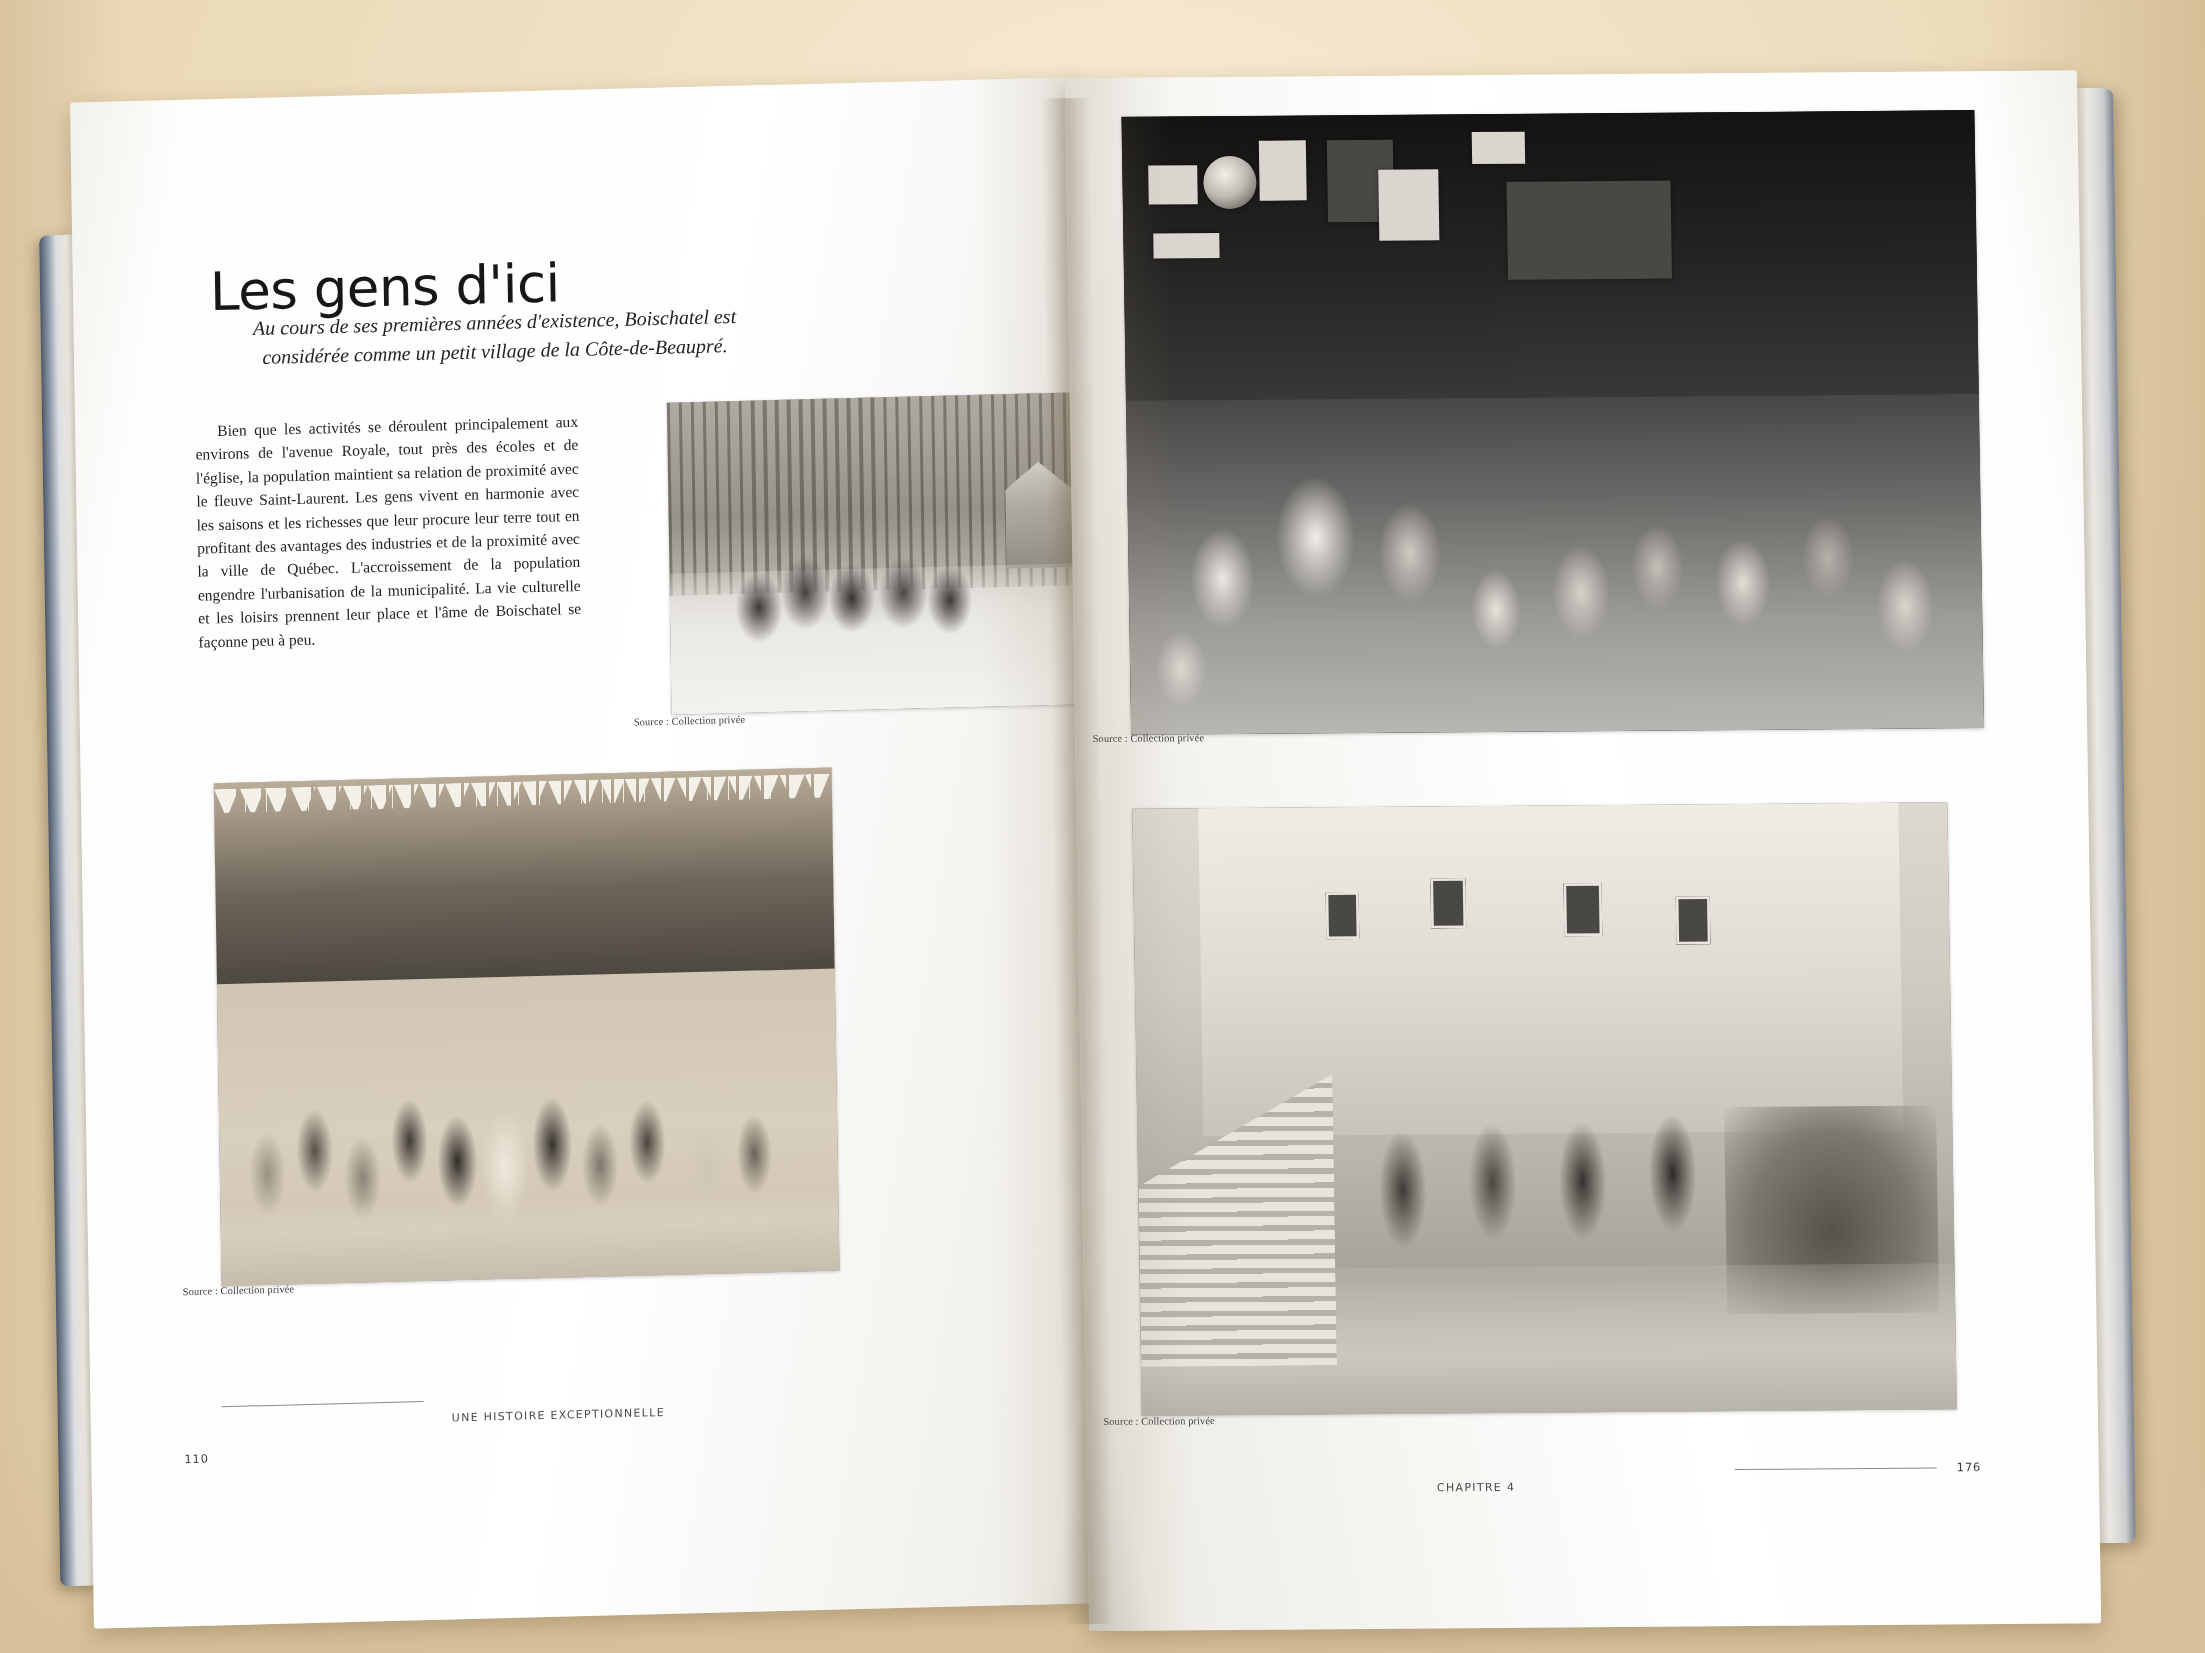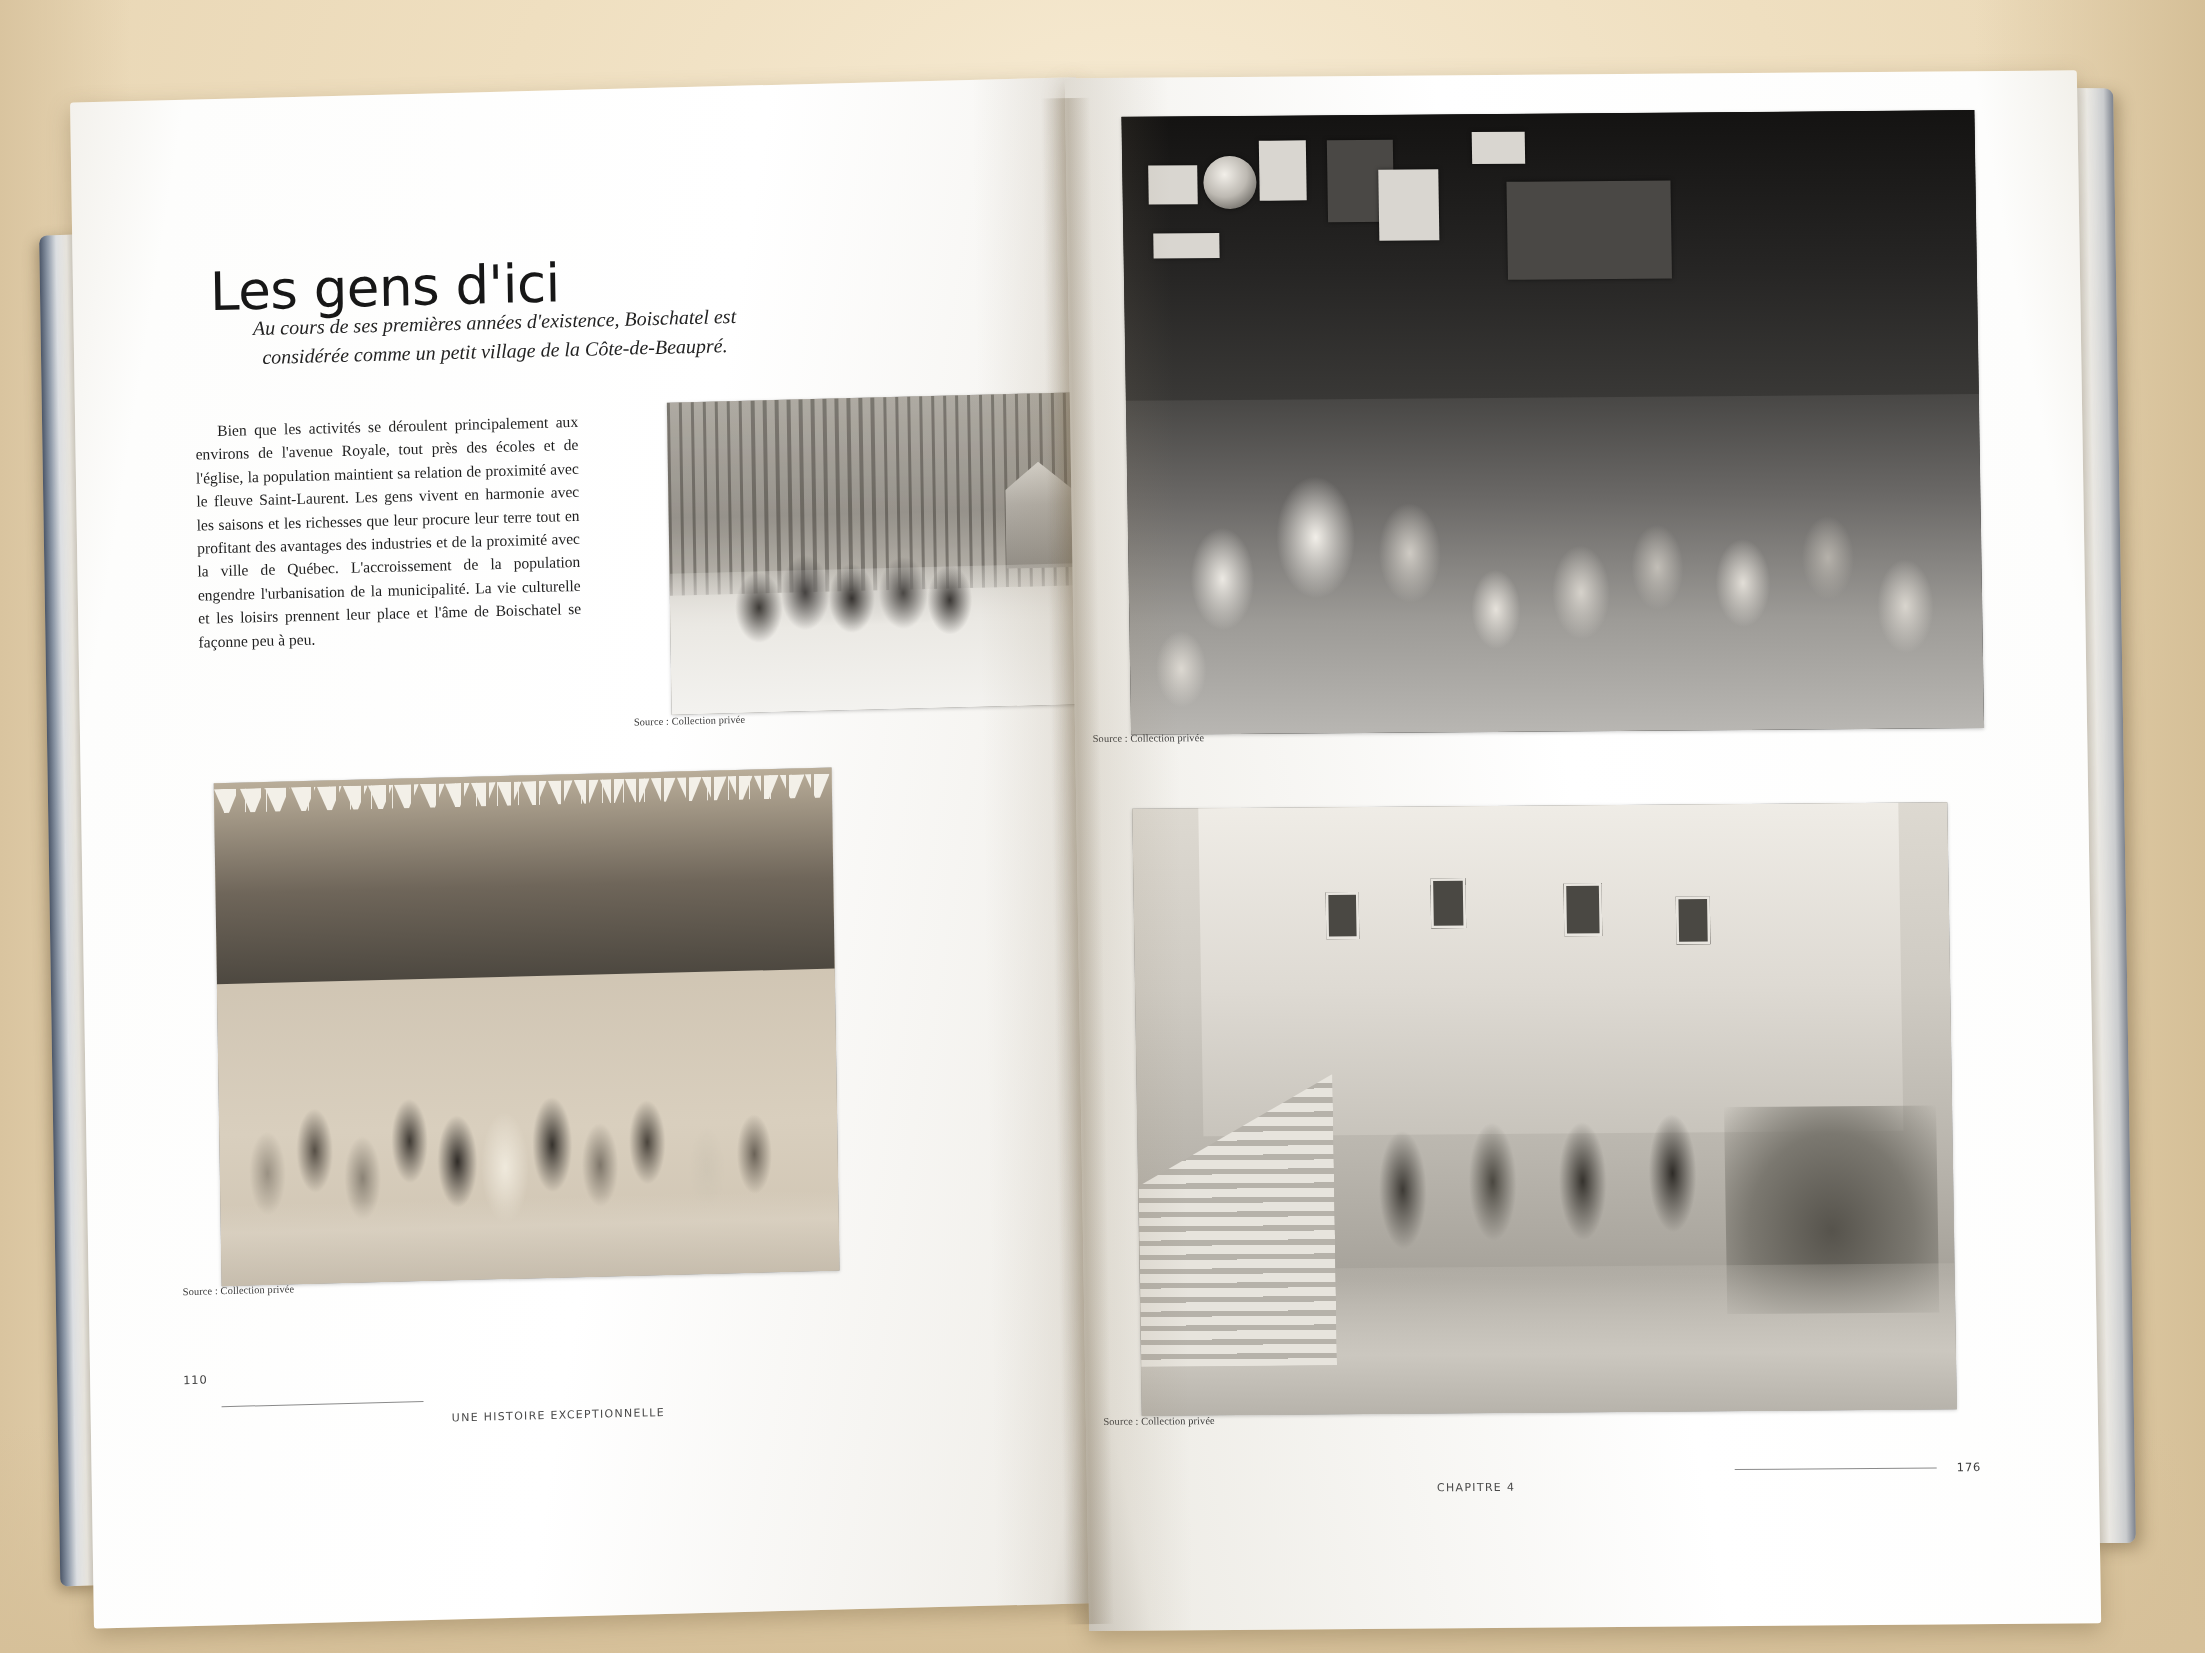"110" div.folio { top: 1273px -> 1352px }
